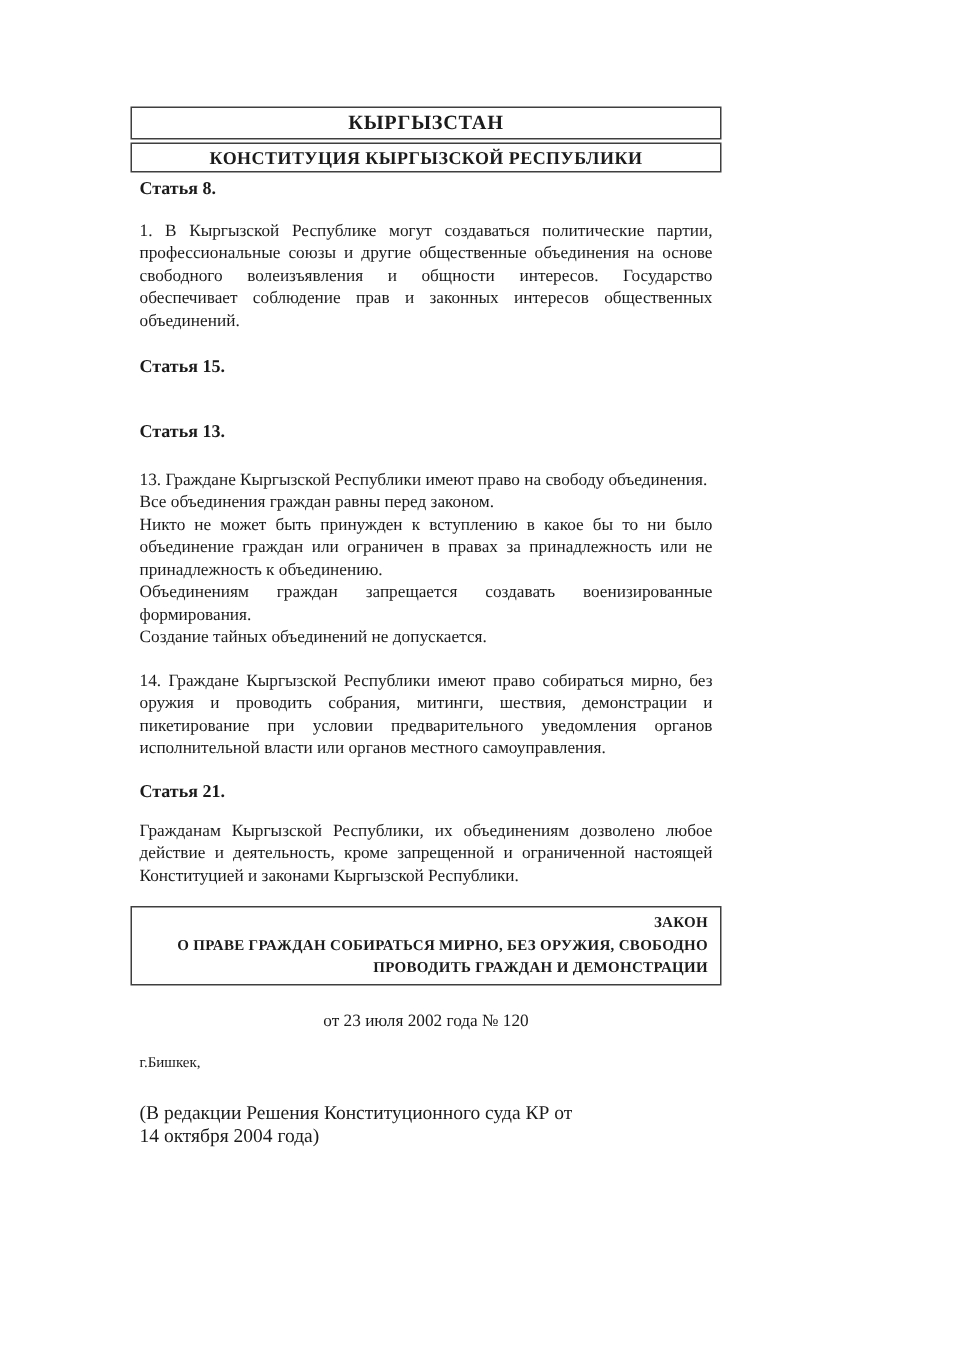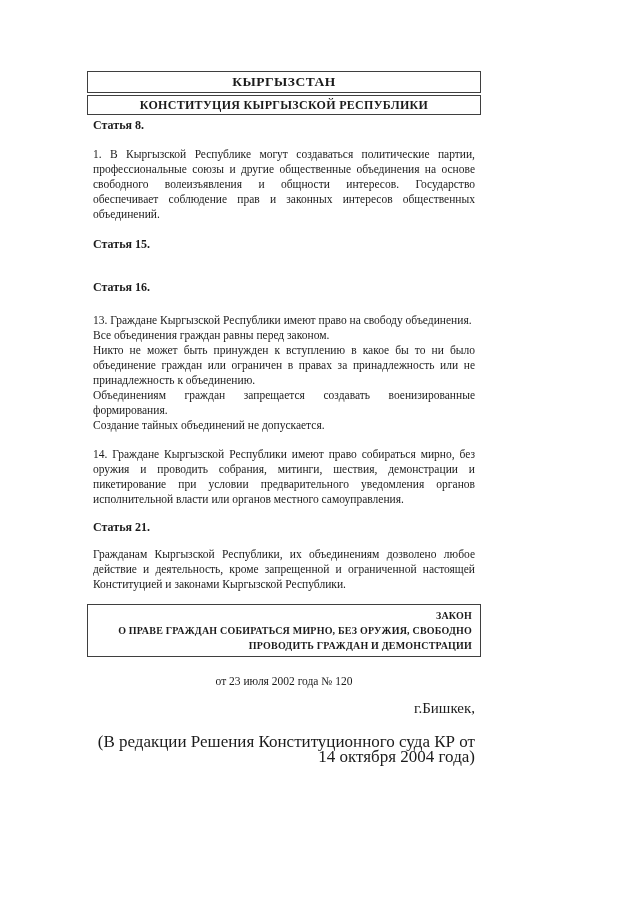"Статья 16." p.article-heading { text: 16 -> 13 }
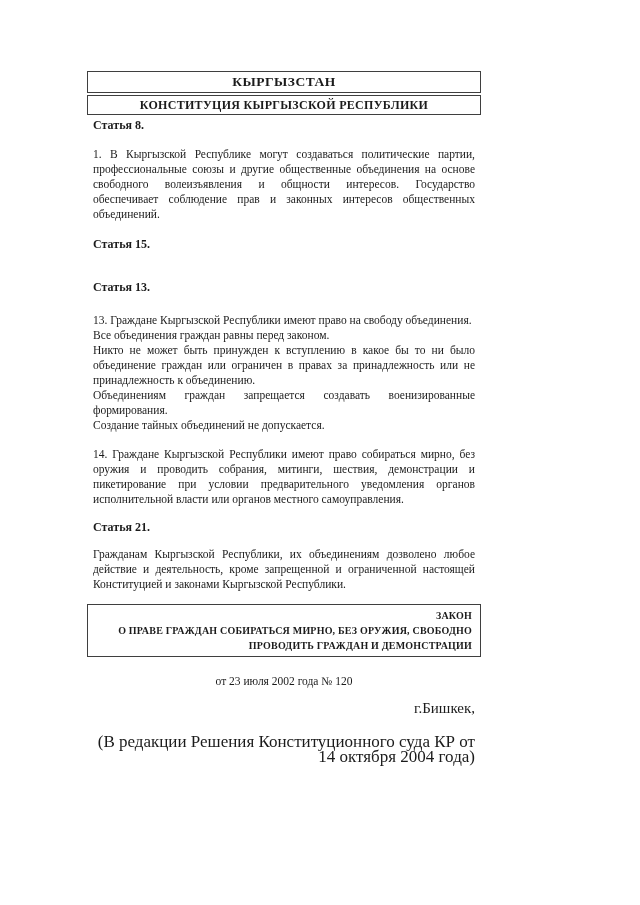"г.Бишкек," .footer-city { font-size: 15px -> 10px; text-align: right -> left }
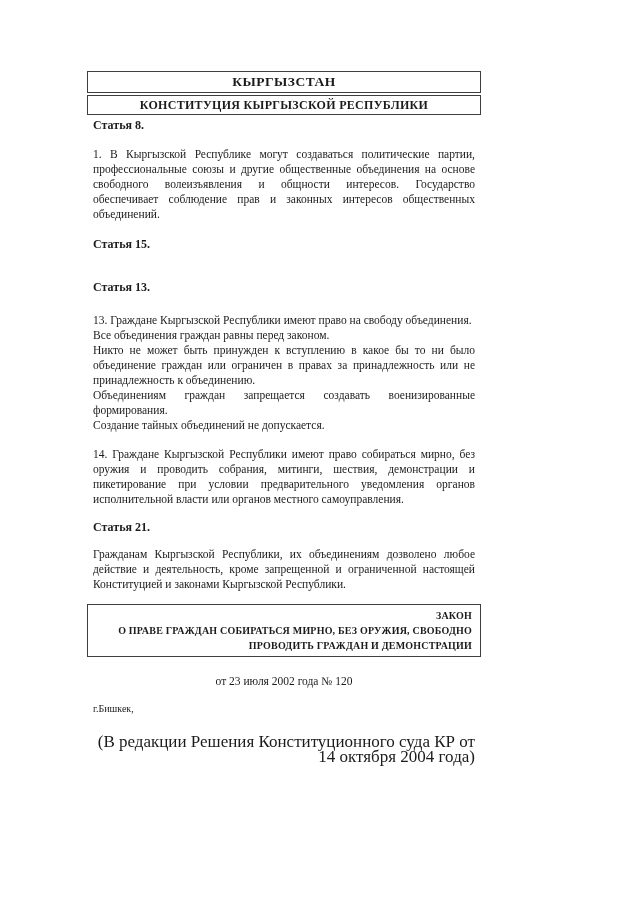"(В редакции Решения Конституционного" .footer-revision { font-size: 17px -> 13px; text-align: right -> left }
